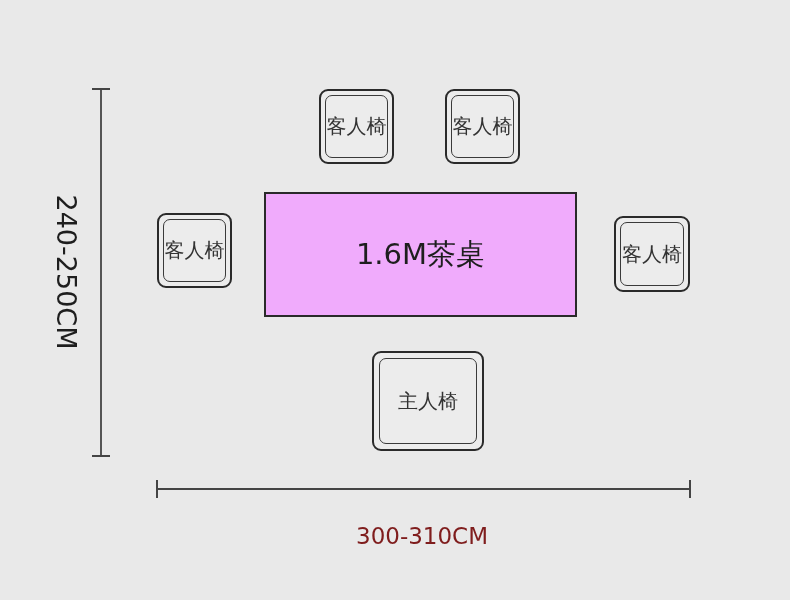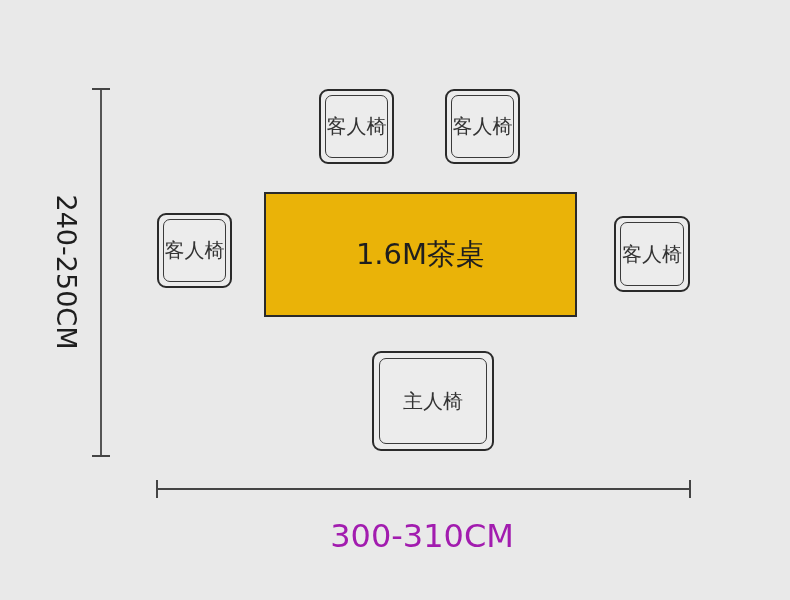"1.6M茶桌" .table { background: #eab308 -> #f0abfc }
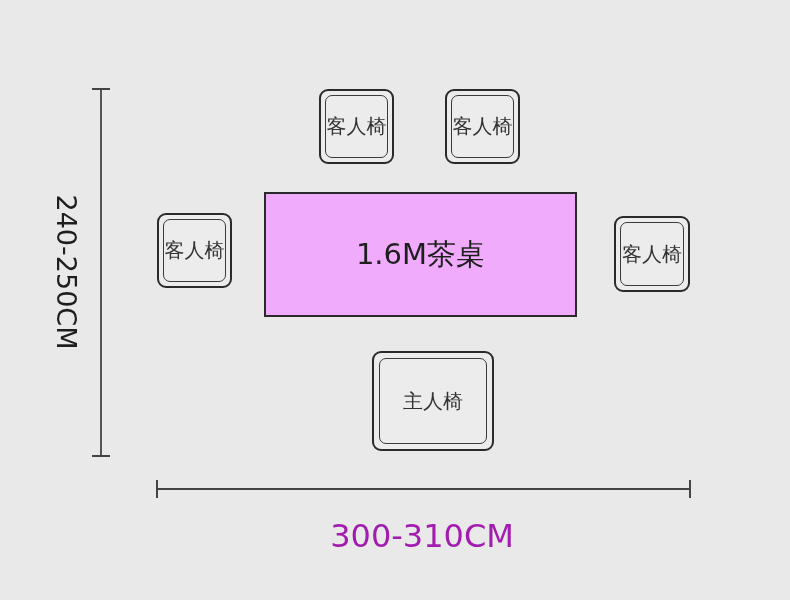"主人椅" div.chair { width: 122px -> 112px }
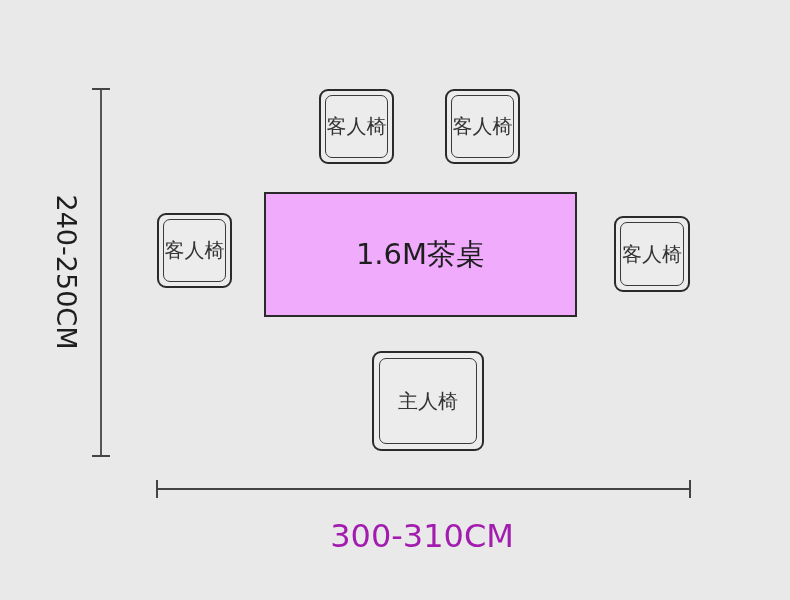"300-310CM" .hlabel { color: #a21caf -> #7f1d1d; font-size: 32px -> 23px }
